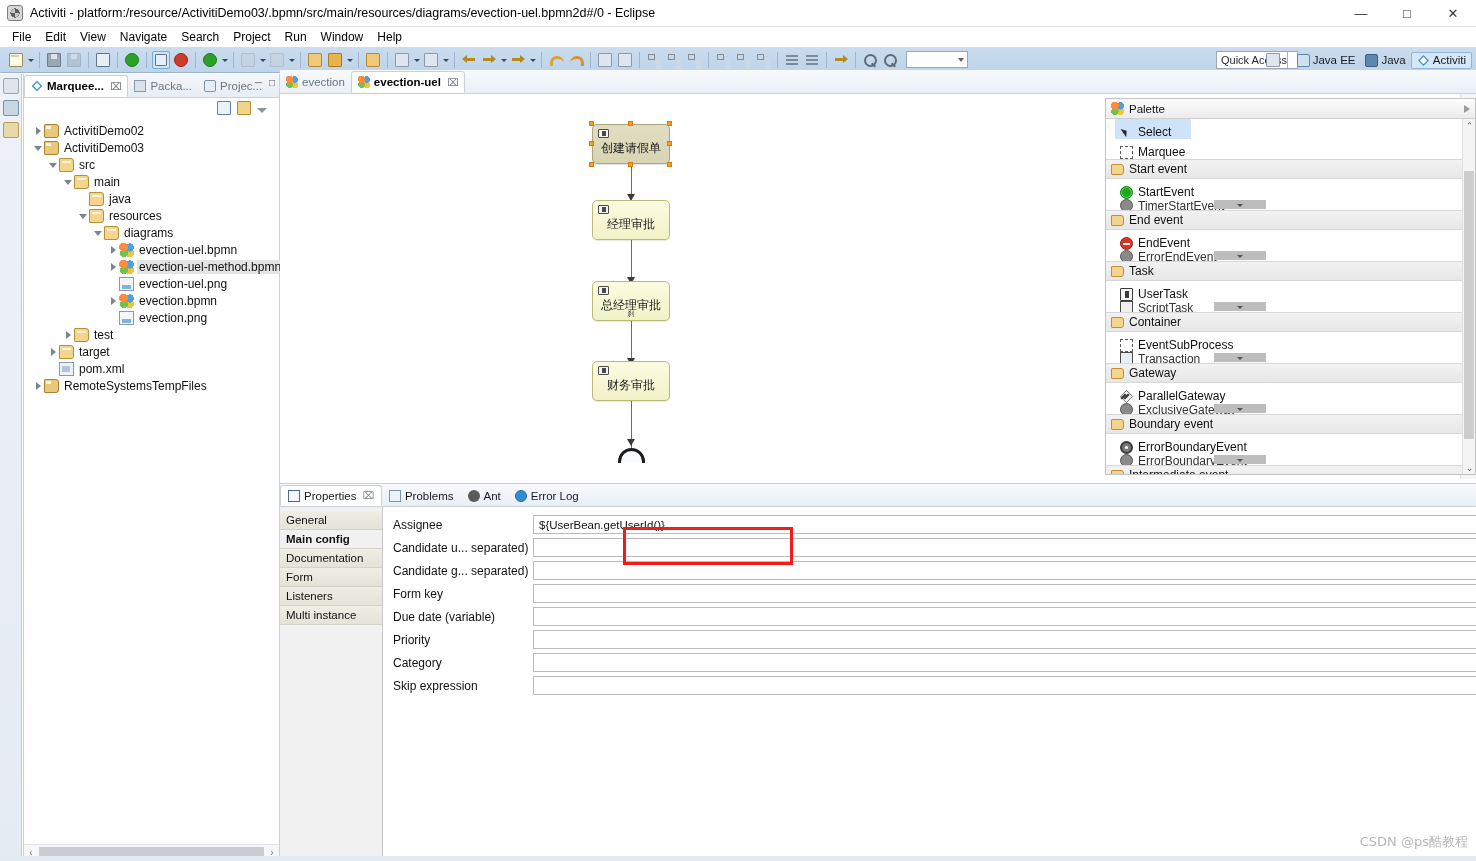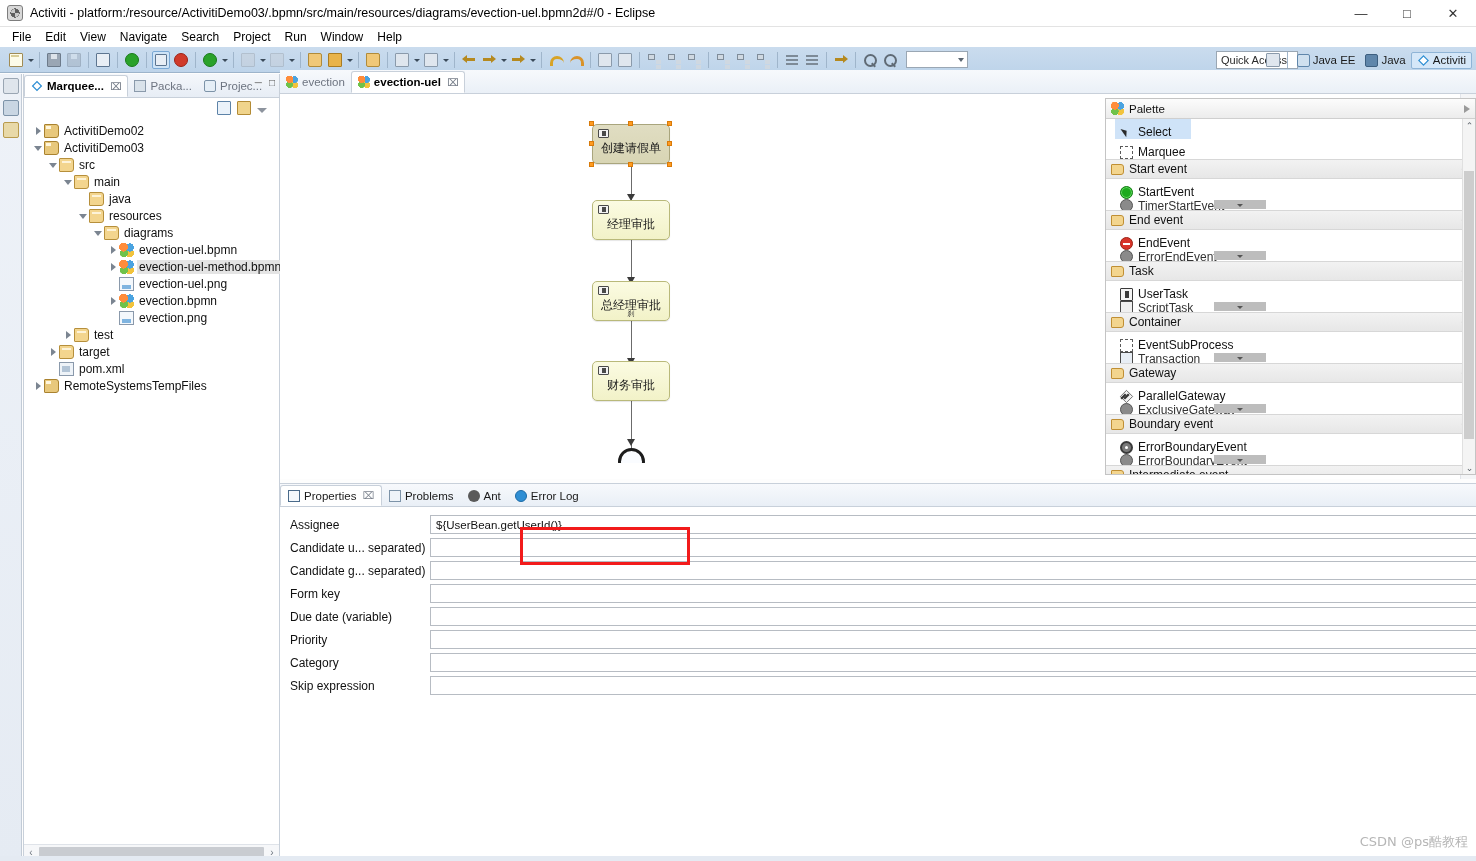"General" div { html: none -> <div> <div> <span>General</span> </div> <div> <span>Main config</span> </div> <div> <span>Documentation</span> </div> <div> <span>Form</span> </div> <div> <span>Listeners</span> </div> <div> <span>Multi instance</span> </div> </div> }
